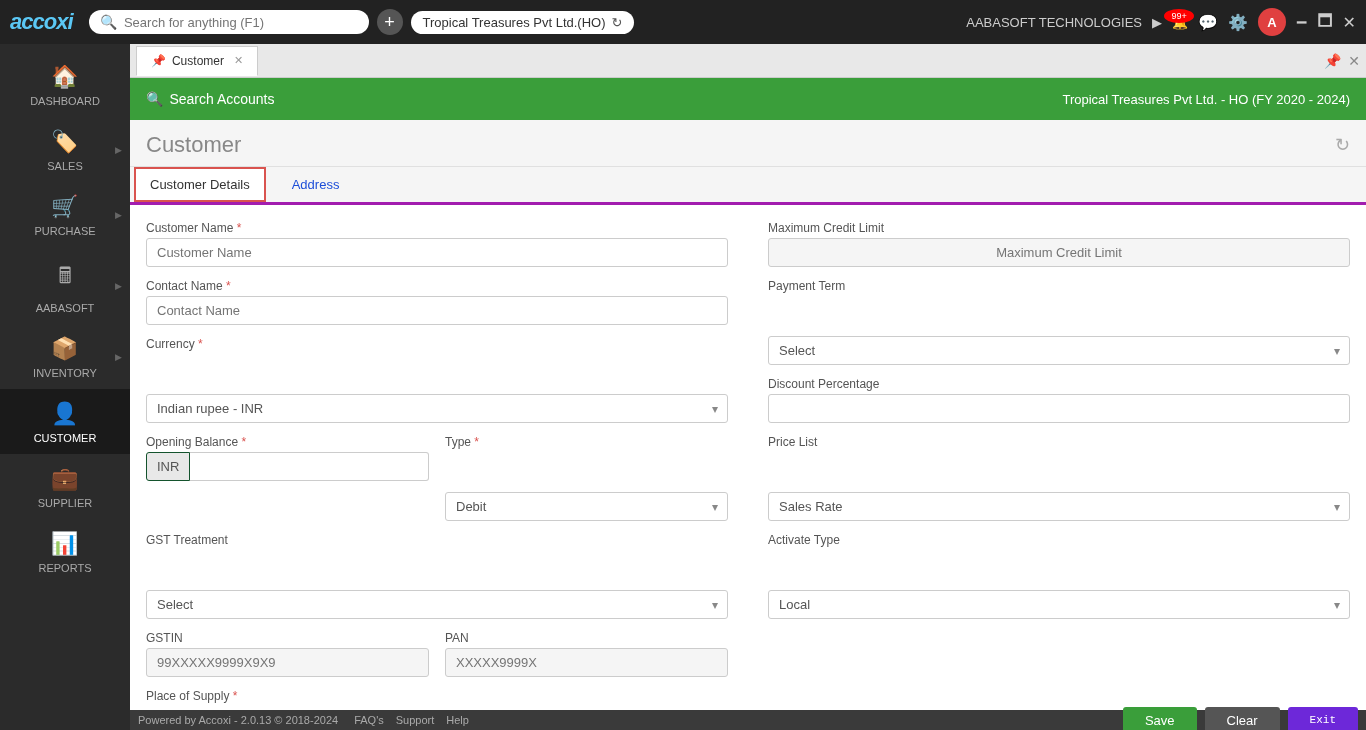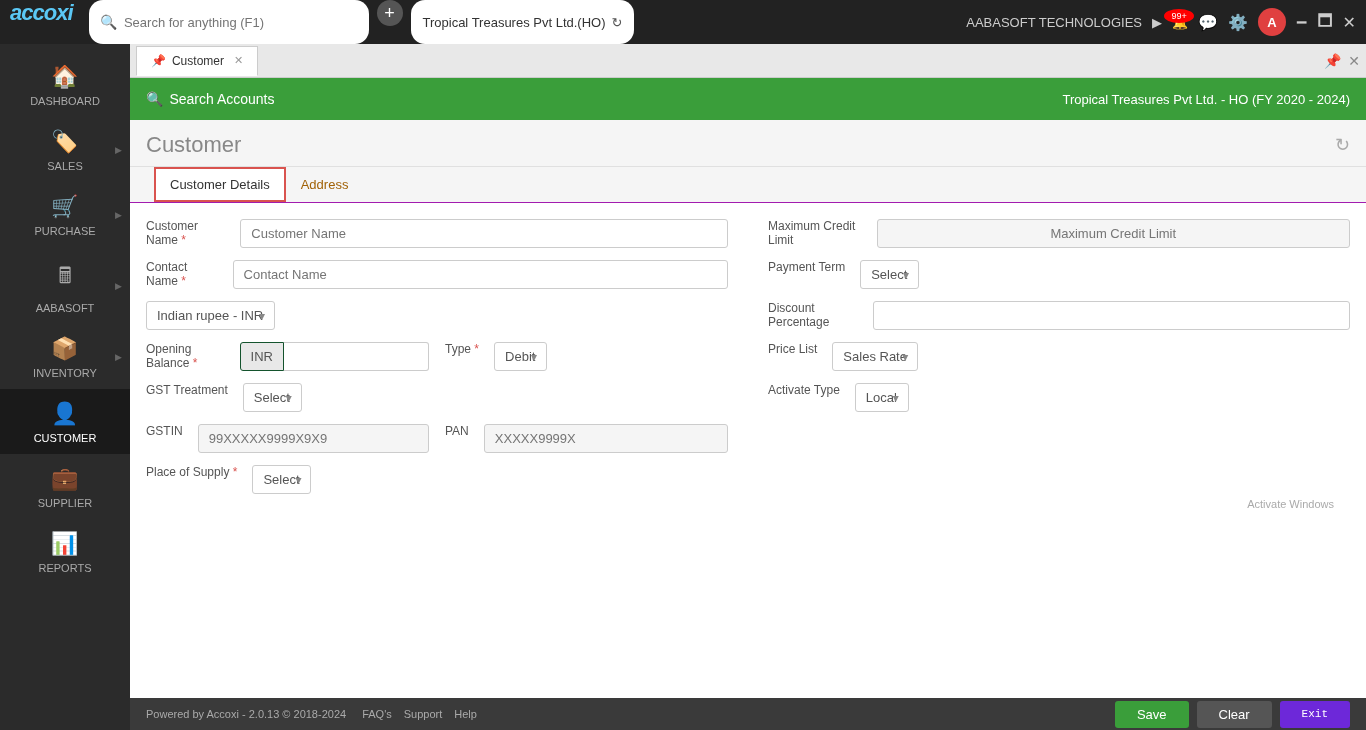"accoxi" .topbar { align-items: none -> center }
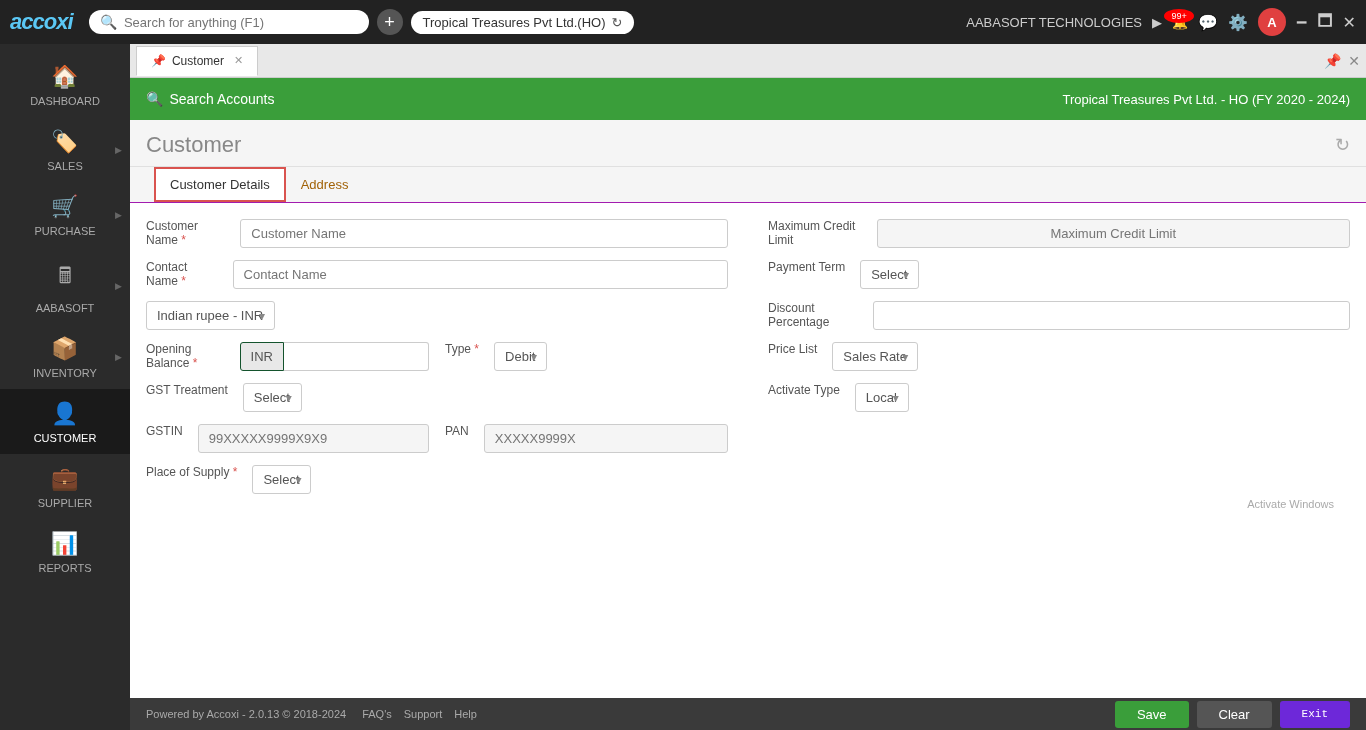"Customer Details" .sub-tabs { border-bottom: 1px solid #a21caf -> 3px solid #a21caf; gap: 1px -> 12px; padding: 0 24px -> 0 4px }
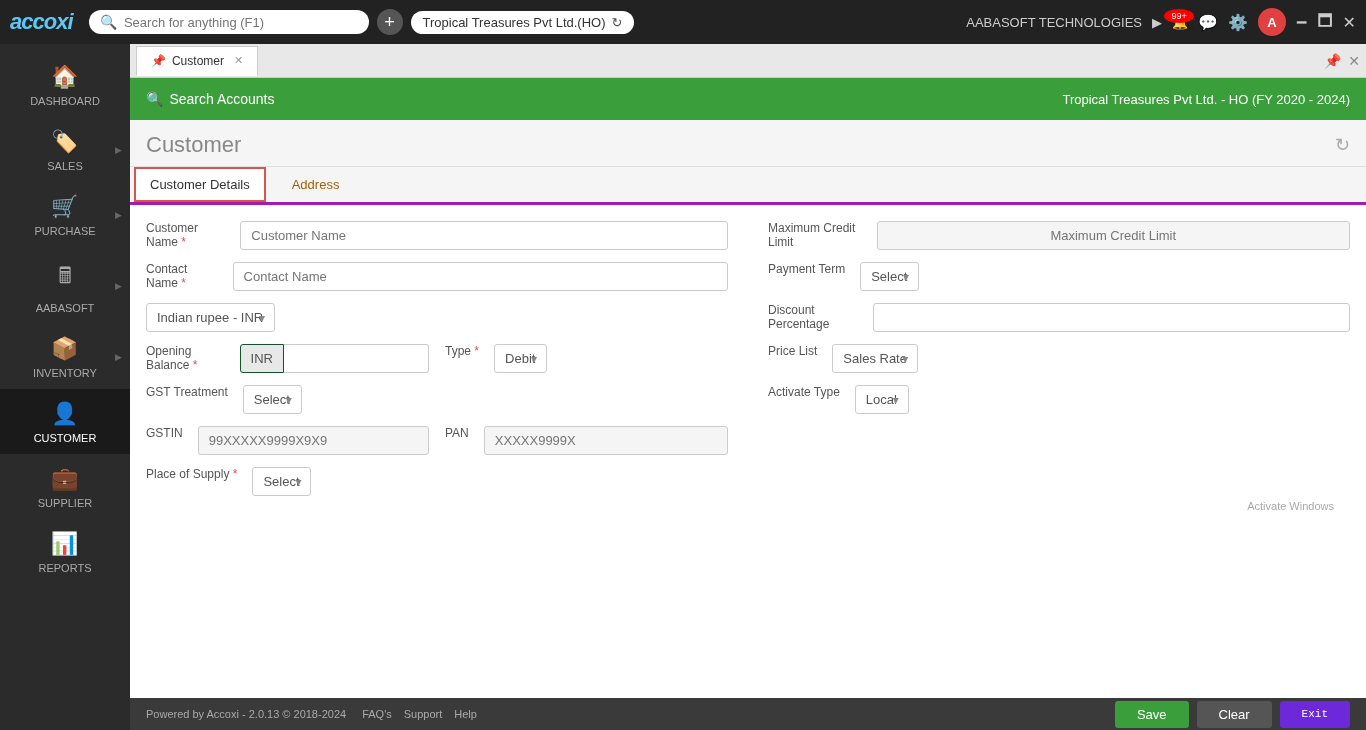"Address" .sub-tab { color: #a16207 -> #1d4ed8 }
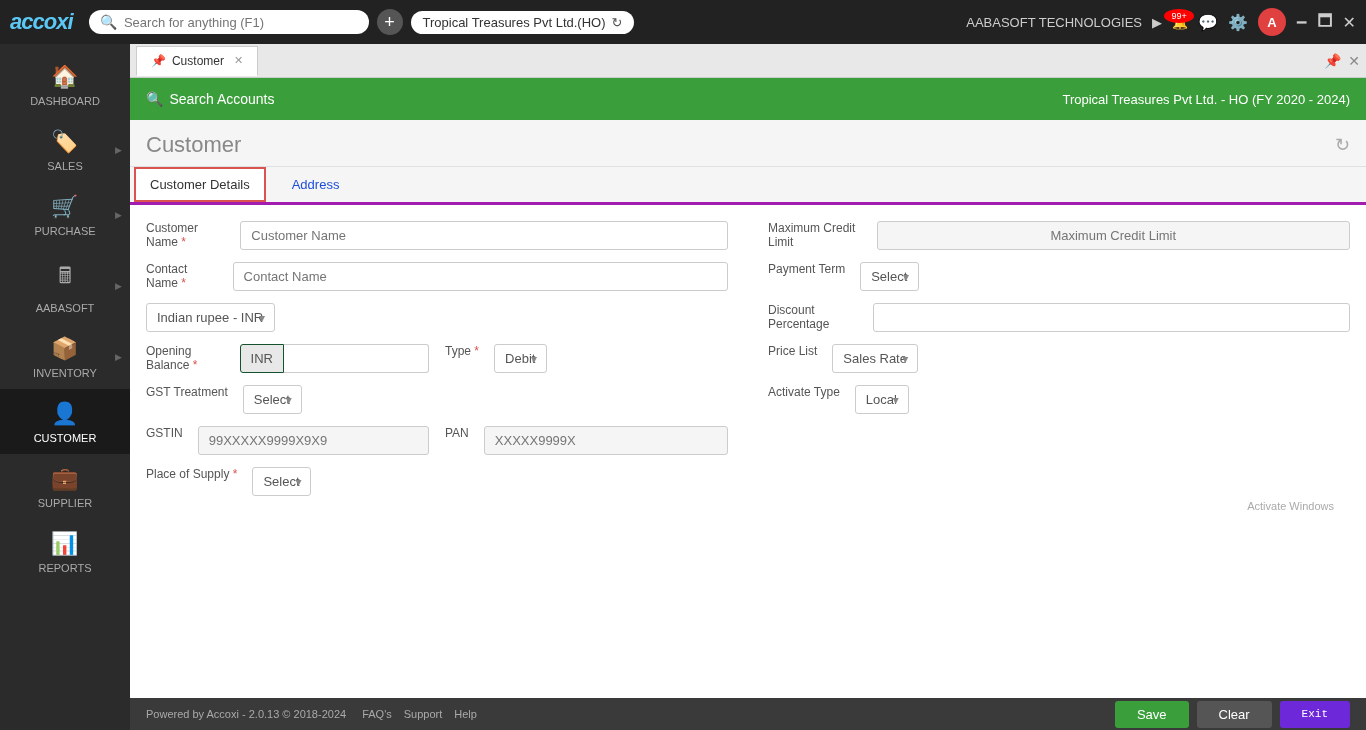"Customer Name *" .field-group { flex-direction: none -> column; gap: 15px -> 3px }
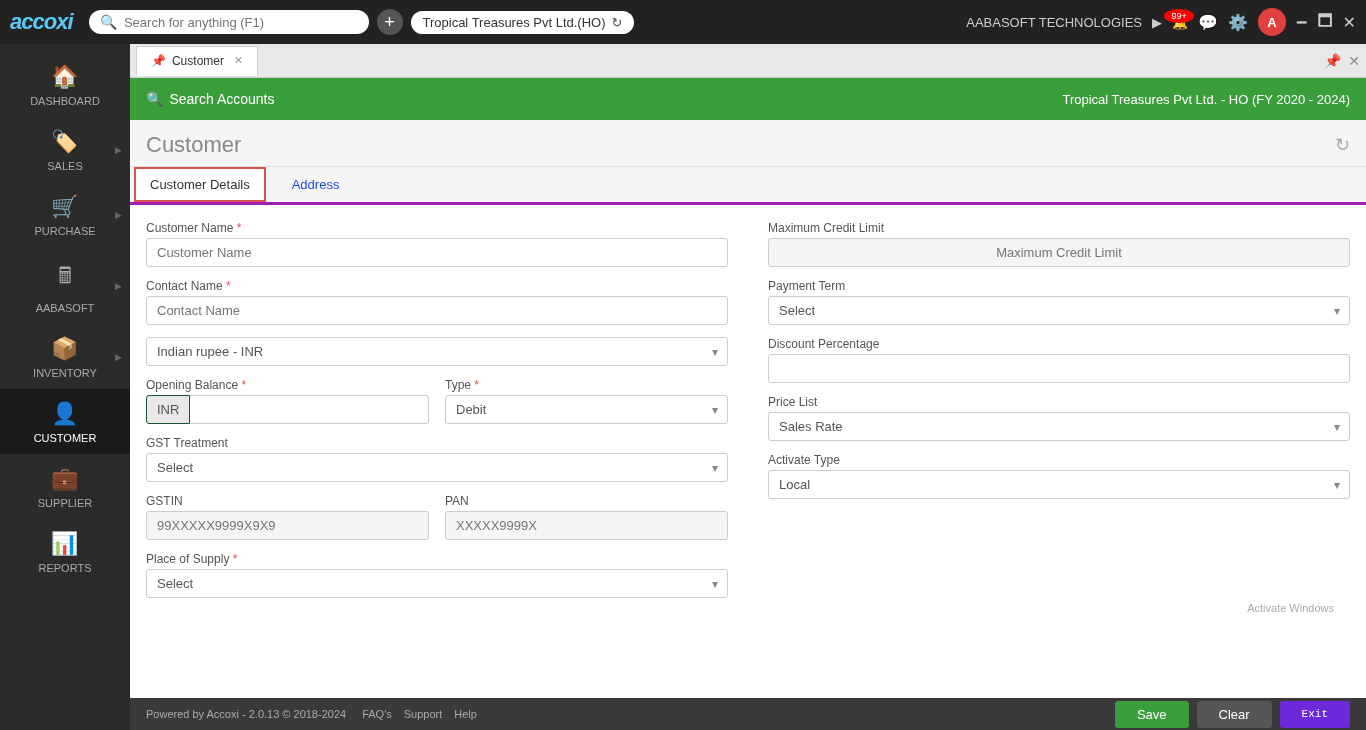"Currency *" label.field-label { html: none -> <label> <span>Currency</span> <span>*</span> </label> }
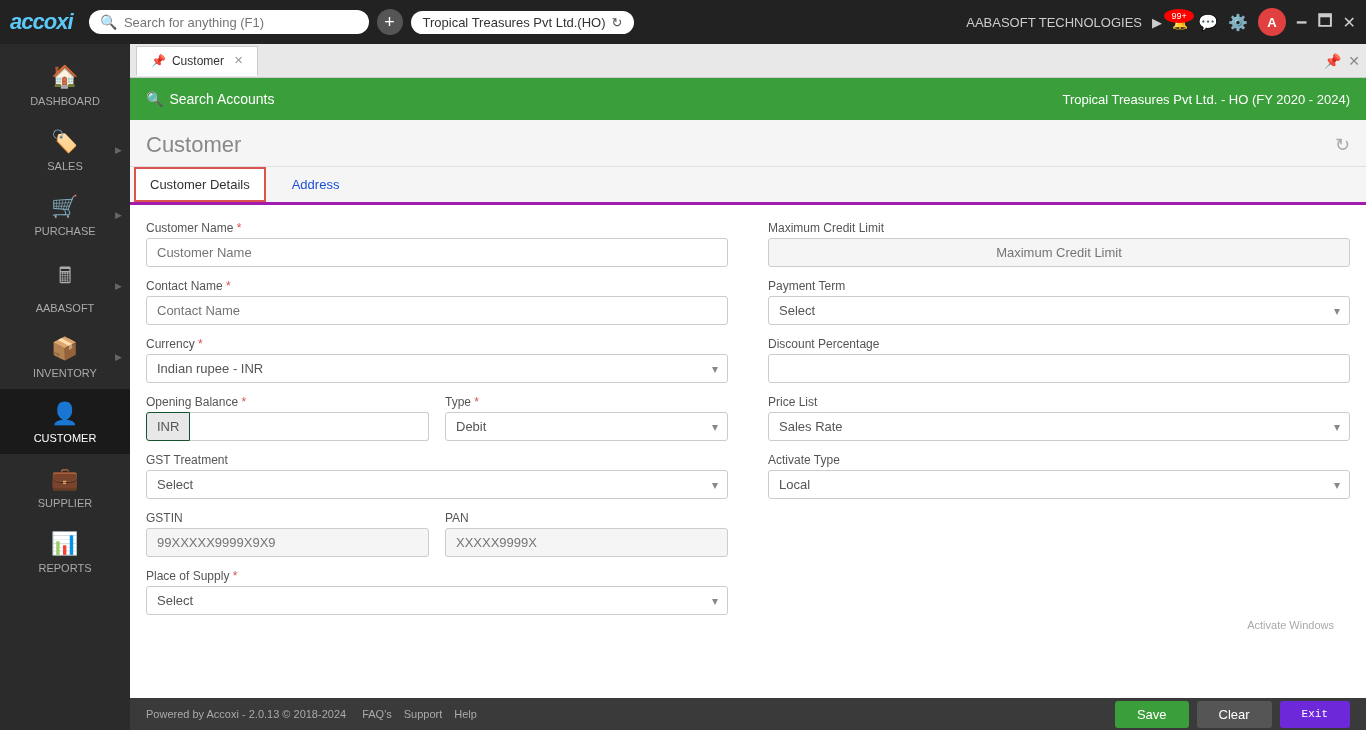"Select" .select-wrapper { margin-top: none -> 40px }
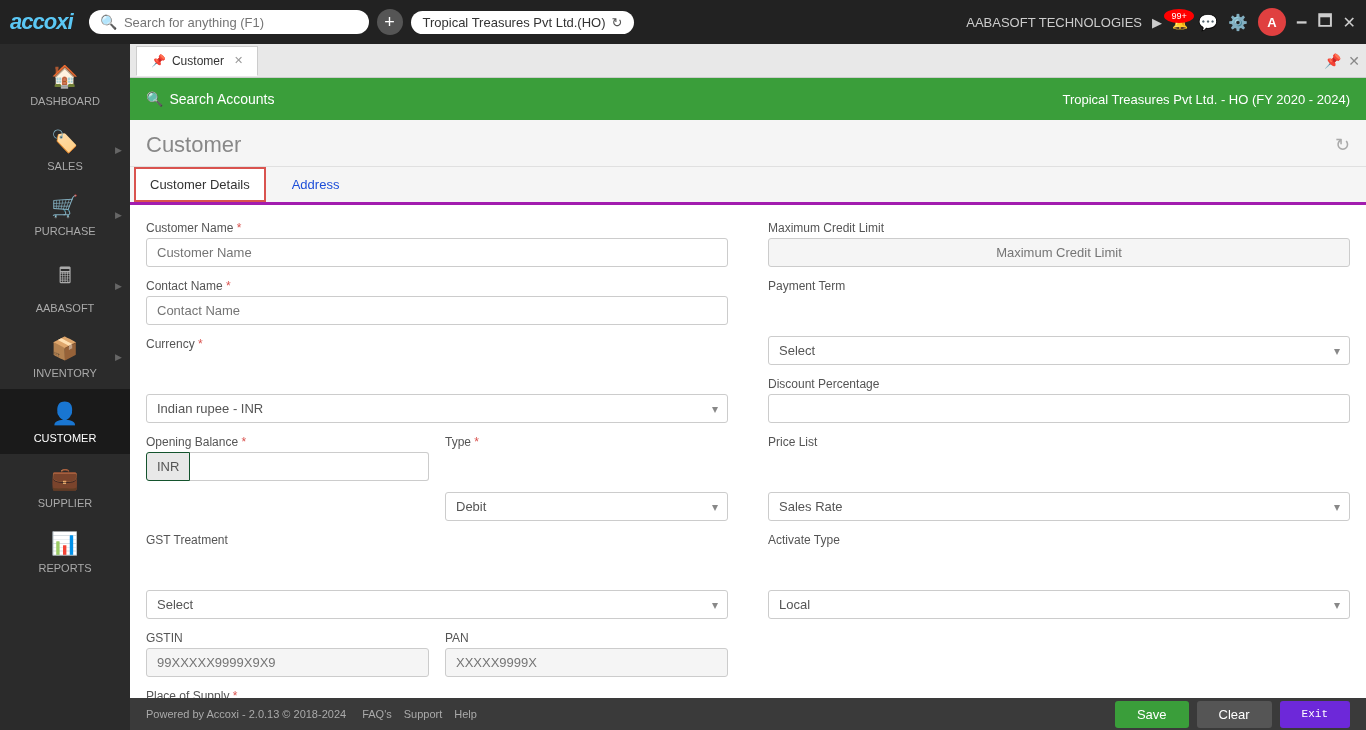"Powered by Accoxi - 2.0.13" .footer { height: 32px -> 20px; padding: 0 16px -> 0 8px }
